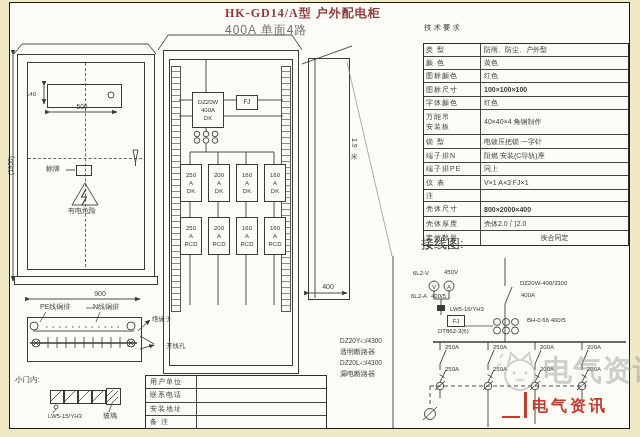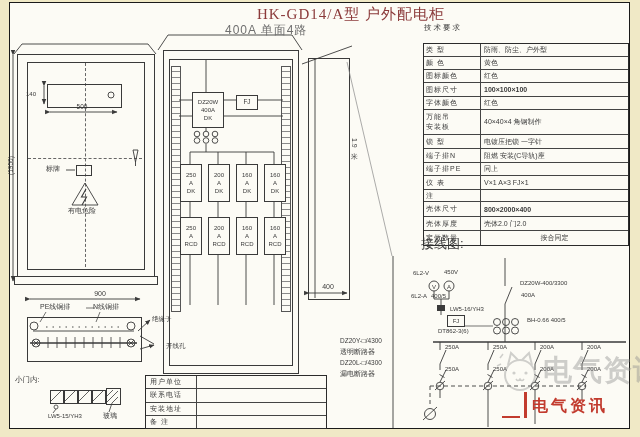"HK-GD14/A型 户外配电柜" .tt { font-size: 15px -> 12px; font-weight: normal -> bold; text-align: right -> left }
